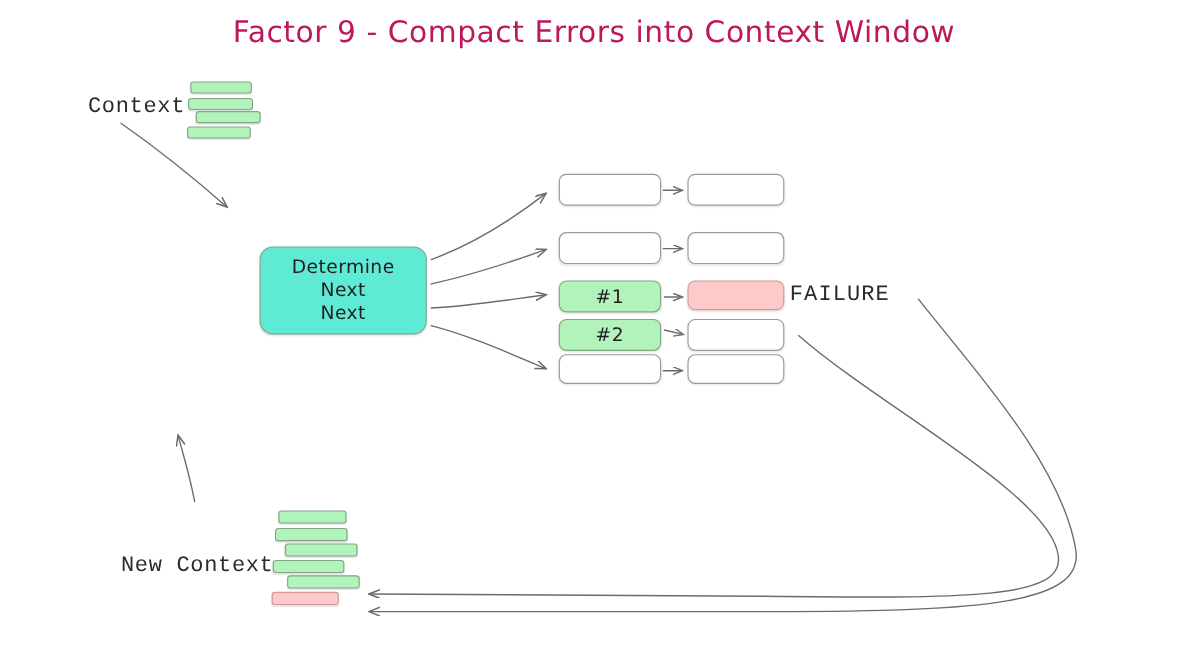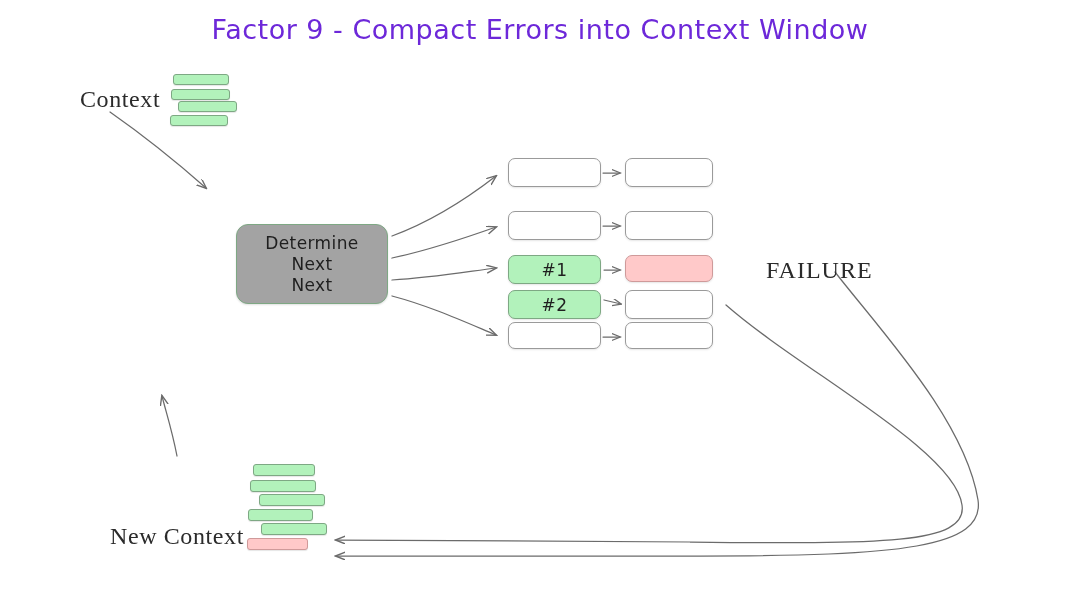"Factor 9 - Compact Errors" .title { color: #6d28d9 -> #be185d }
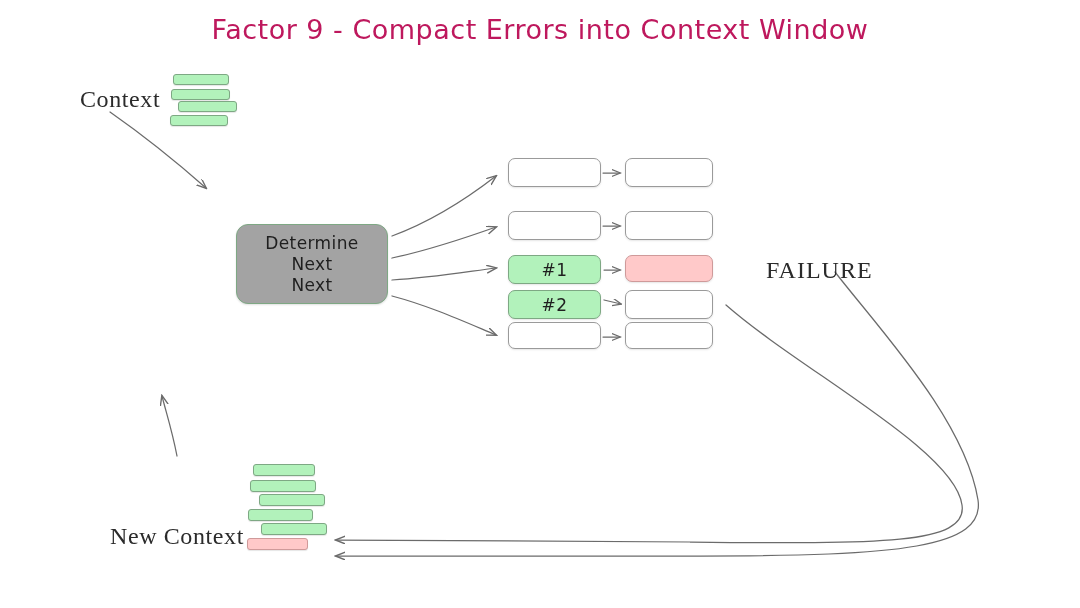"Context" .hand-label { font-family: Liberation Serif, serif -> Liberation Mono, monospace; font-size: 24px -> 20px }
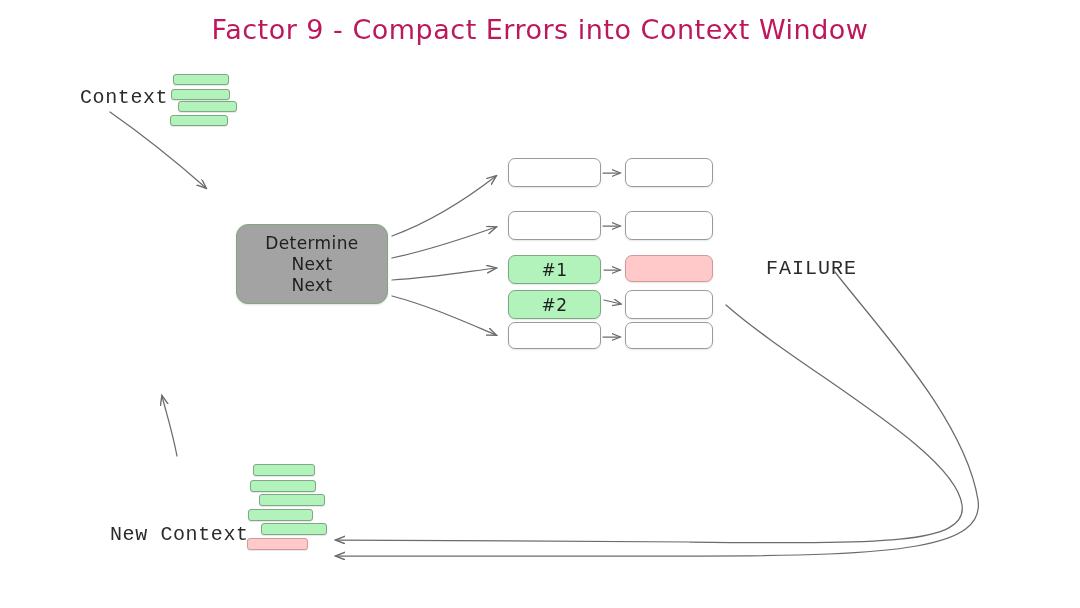"Determine" .decision { background: #a3a3a3 -> #5eead4 }
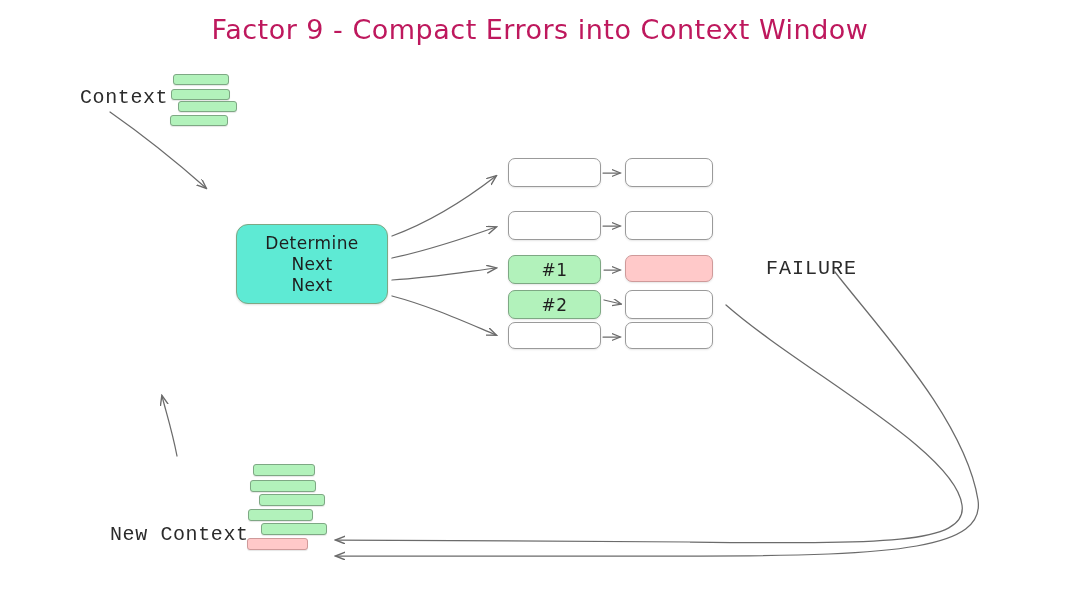"FAILURE" div.hand-label { left: 766px -> 718px }
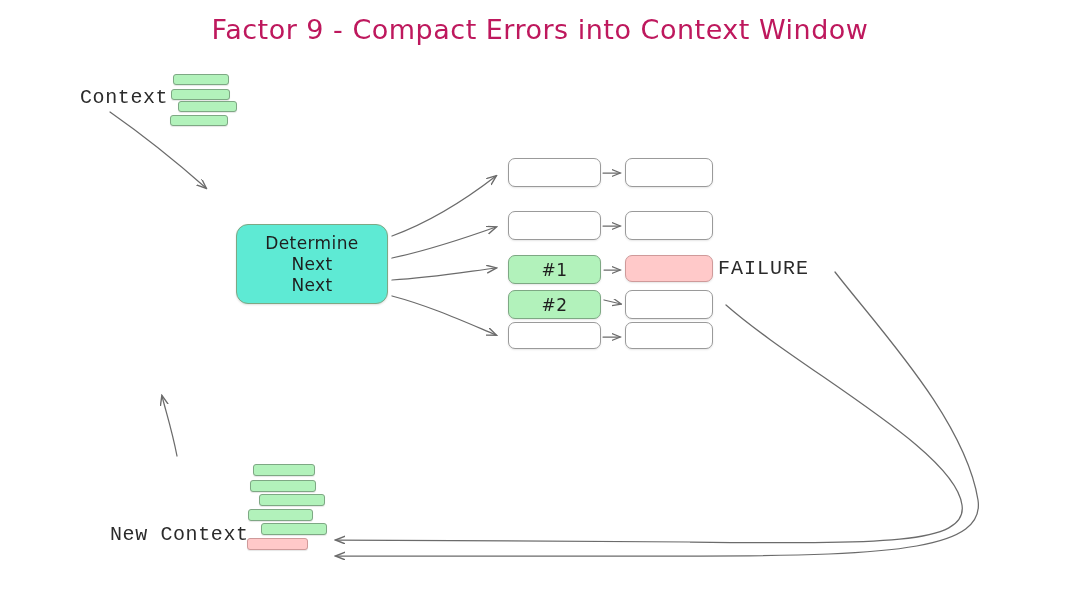"New Context" div.hand-label { margin-top: 20px -> none }
